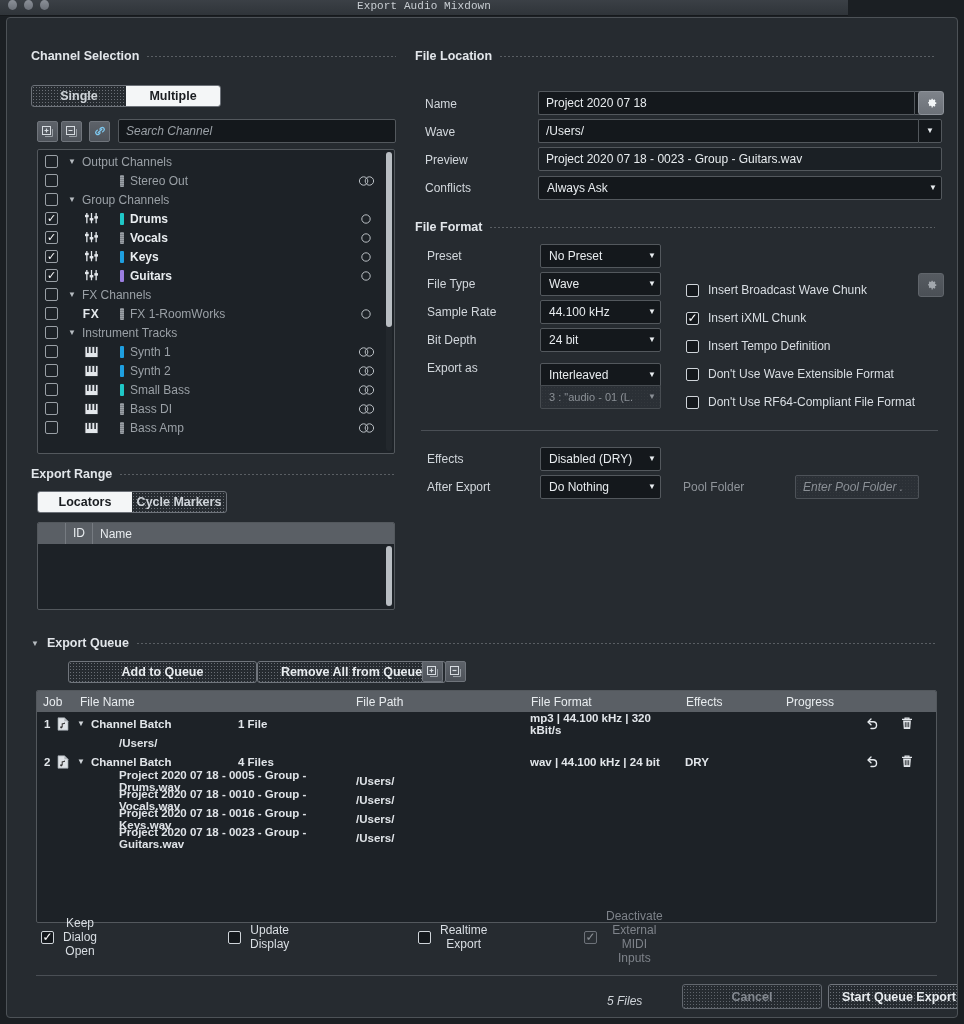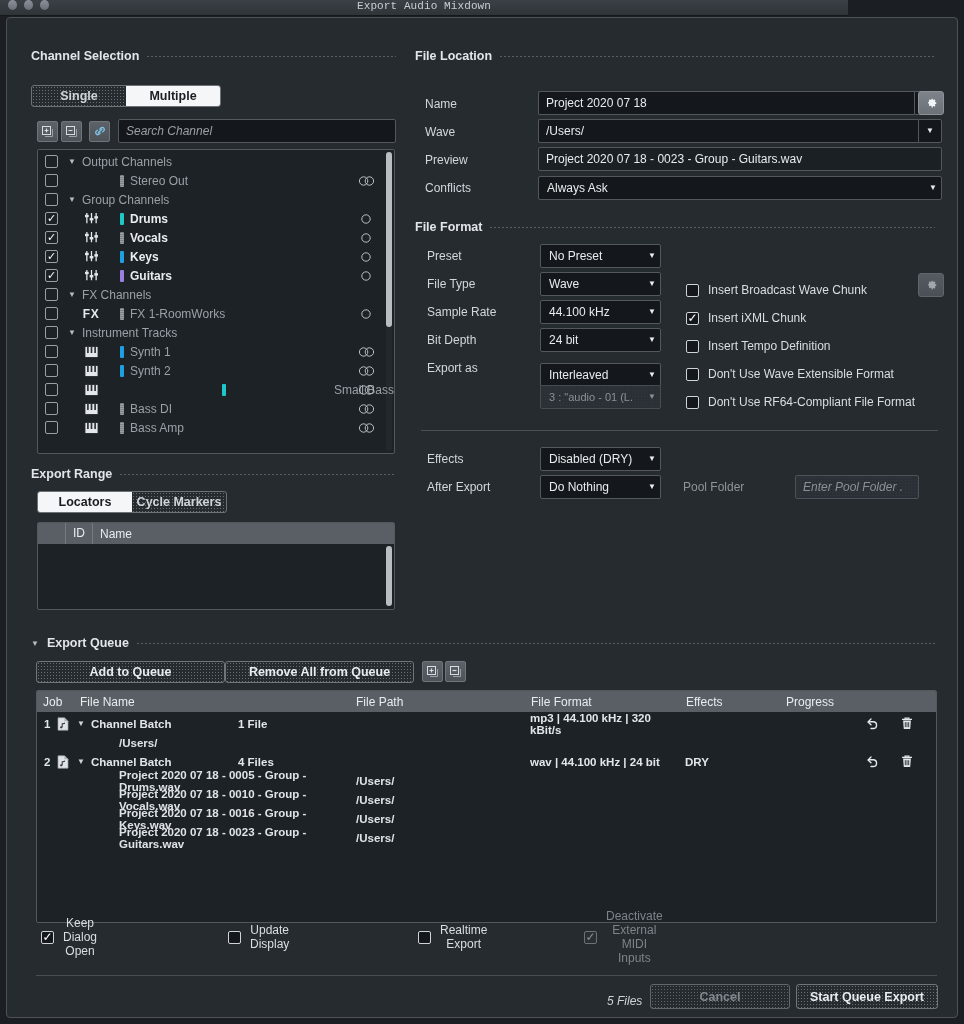"Small Bass" div { justify-content: space-between -> none }
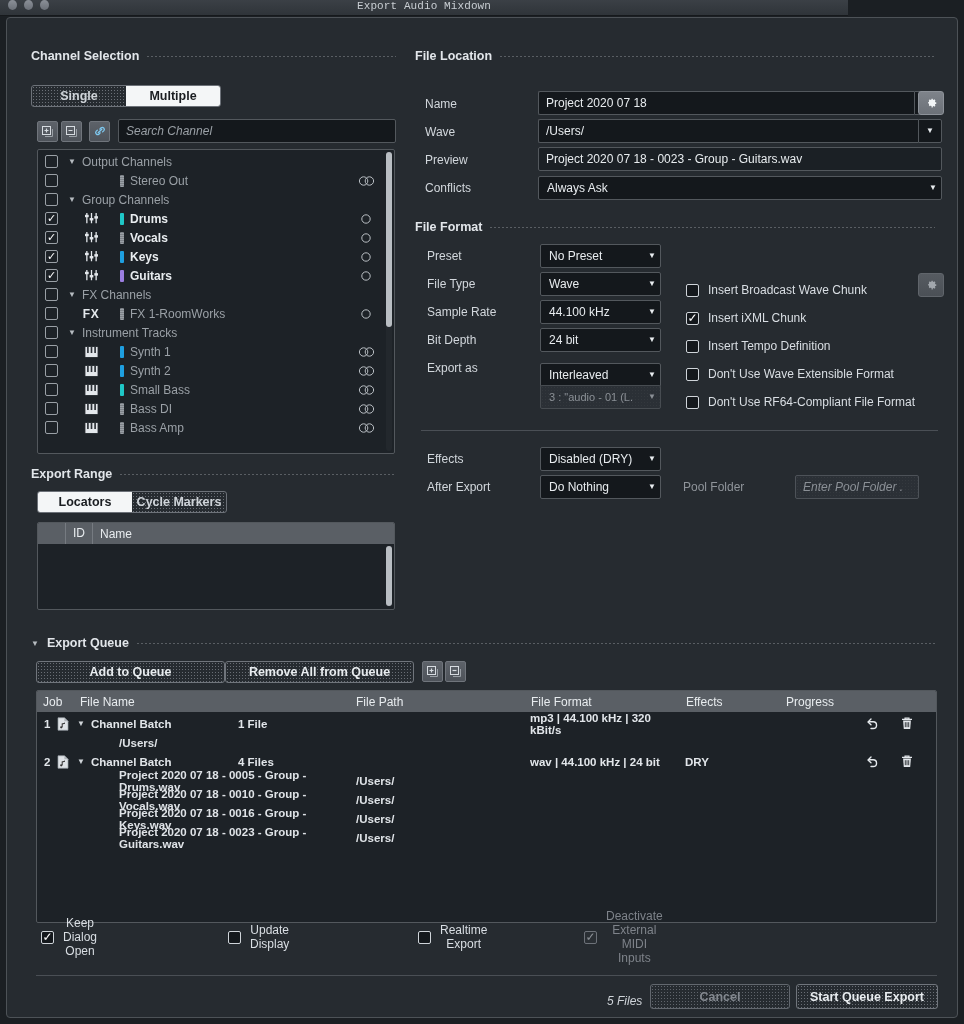"Add to Queue" .btn { margin-left: none -> 32px }
